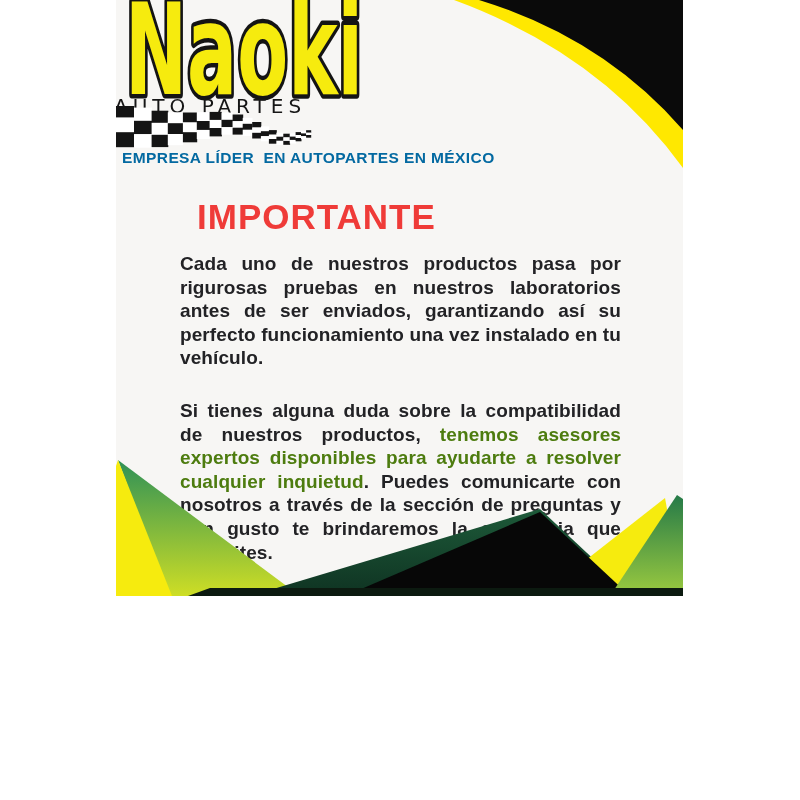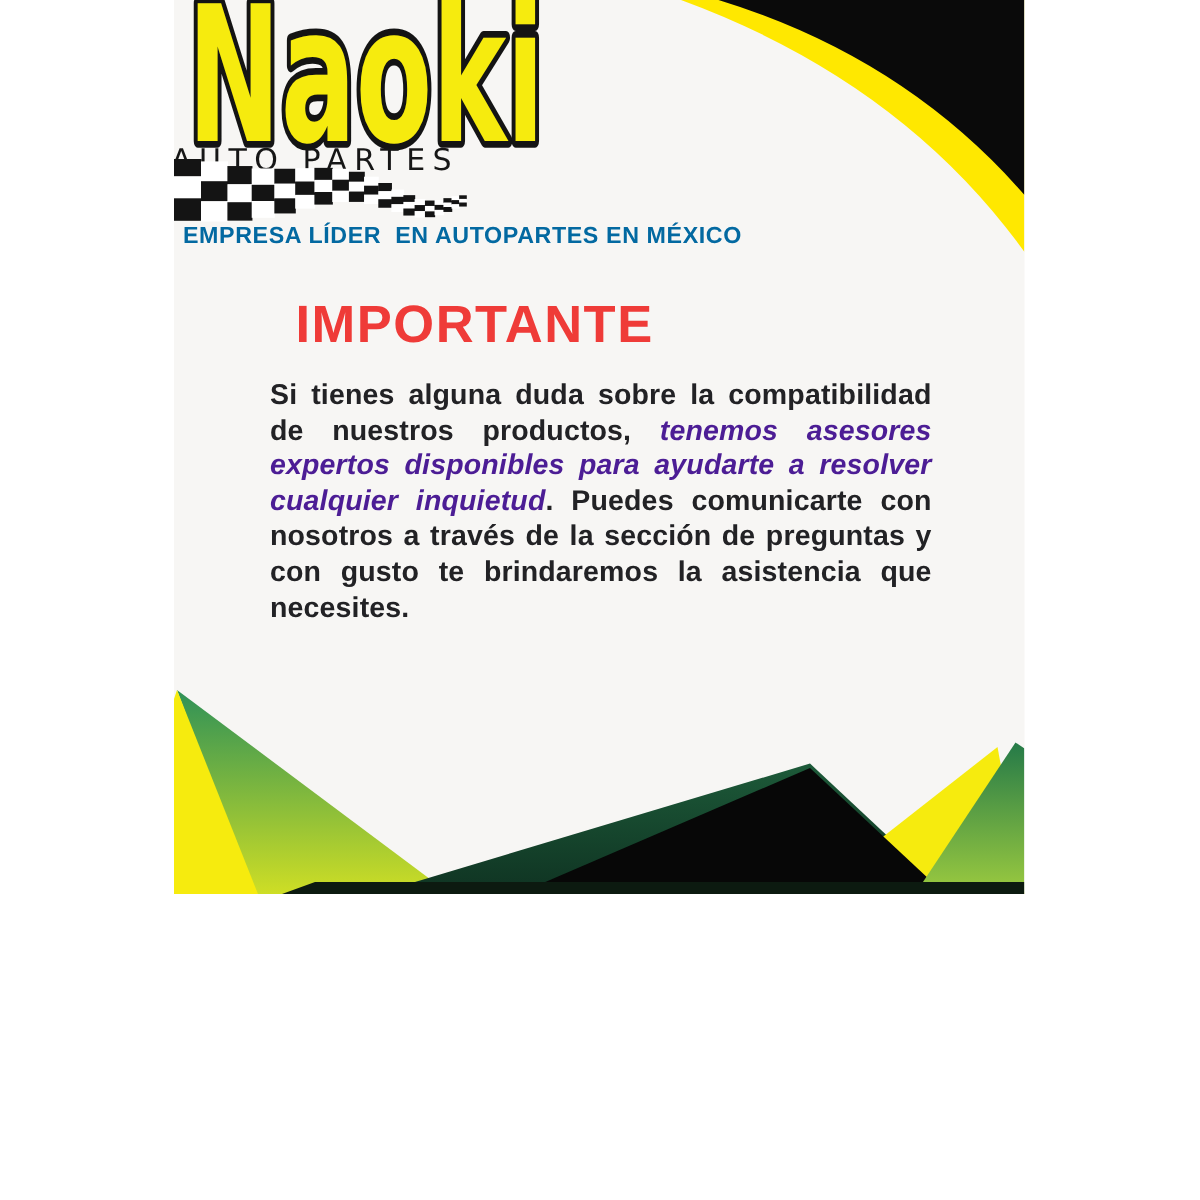"Cada uno de nuestros productos" p { html: none -> <p>Cada uno de nuestros productos pasa por rigurosas pruebas en nuestros laboratorios antes de ser enviados, garantizando así su perfecto funcionamiento una vez instalado en tu vehículo.</p> }
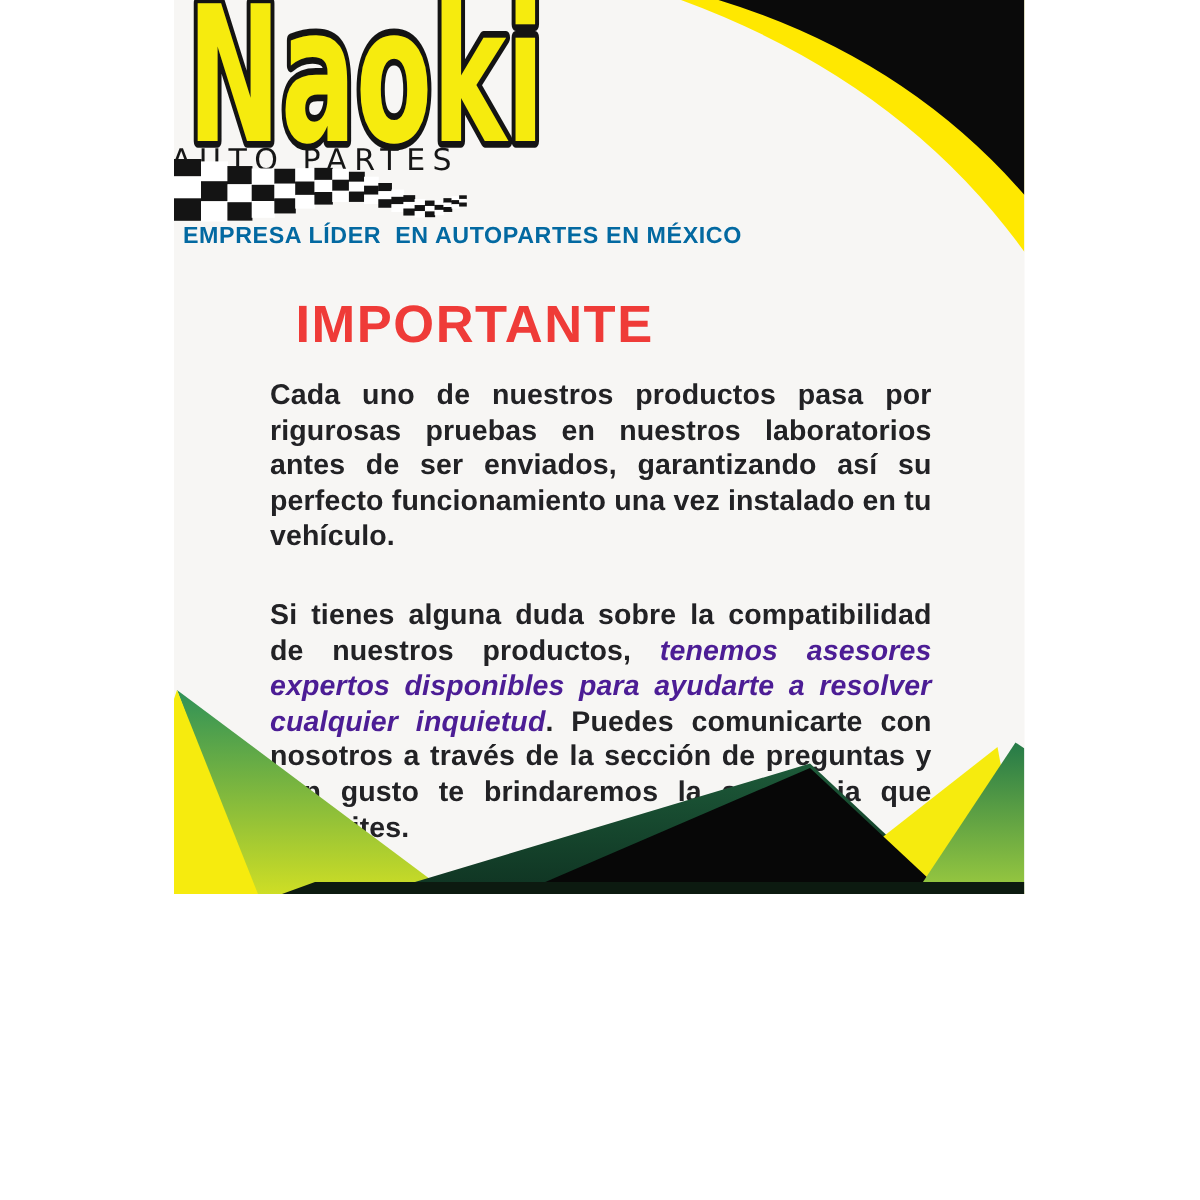"tenemos asesores expertos disponibles" .hl { color: #4c1d95 -> #4d7c0f; font-style: italic -> none }
